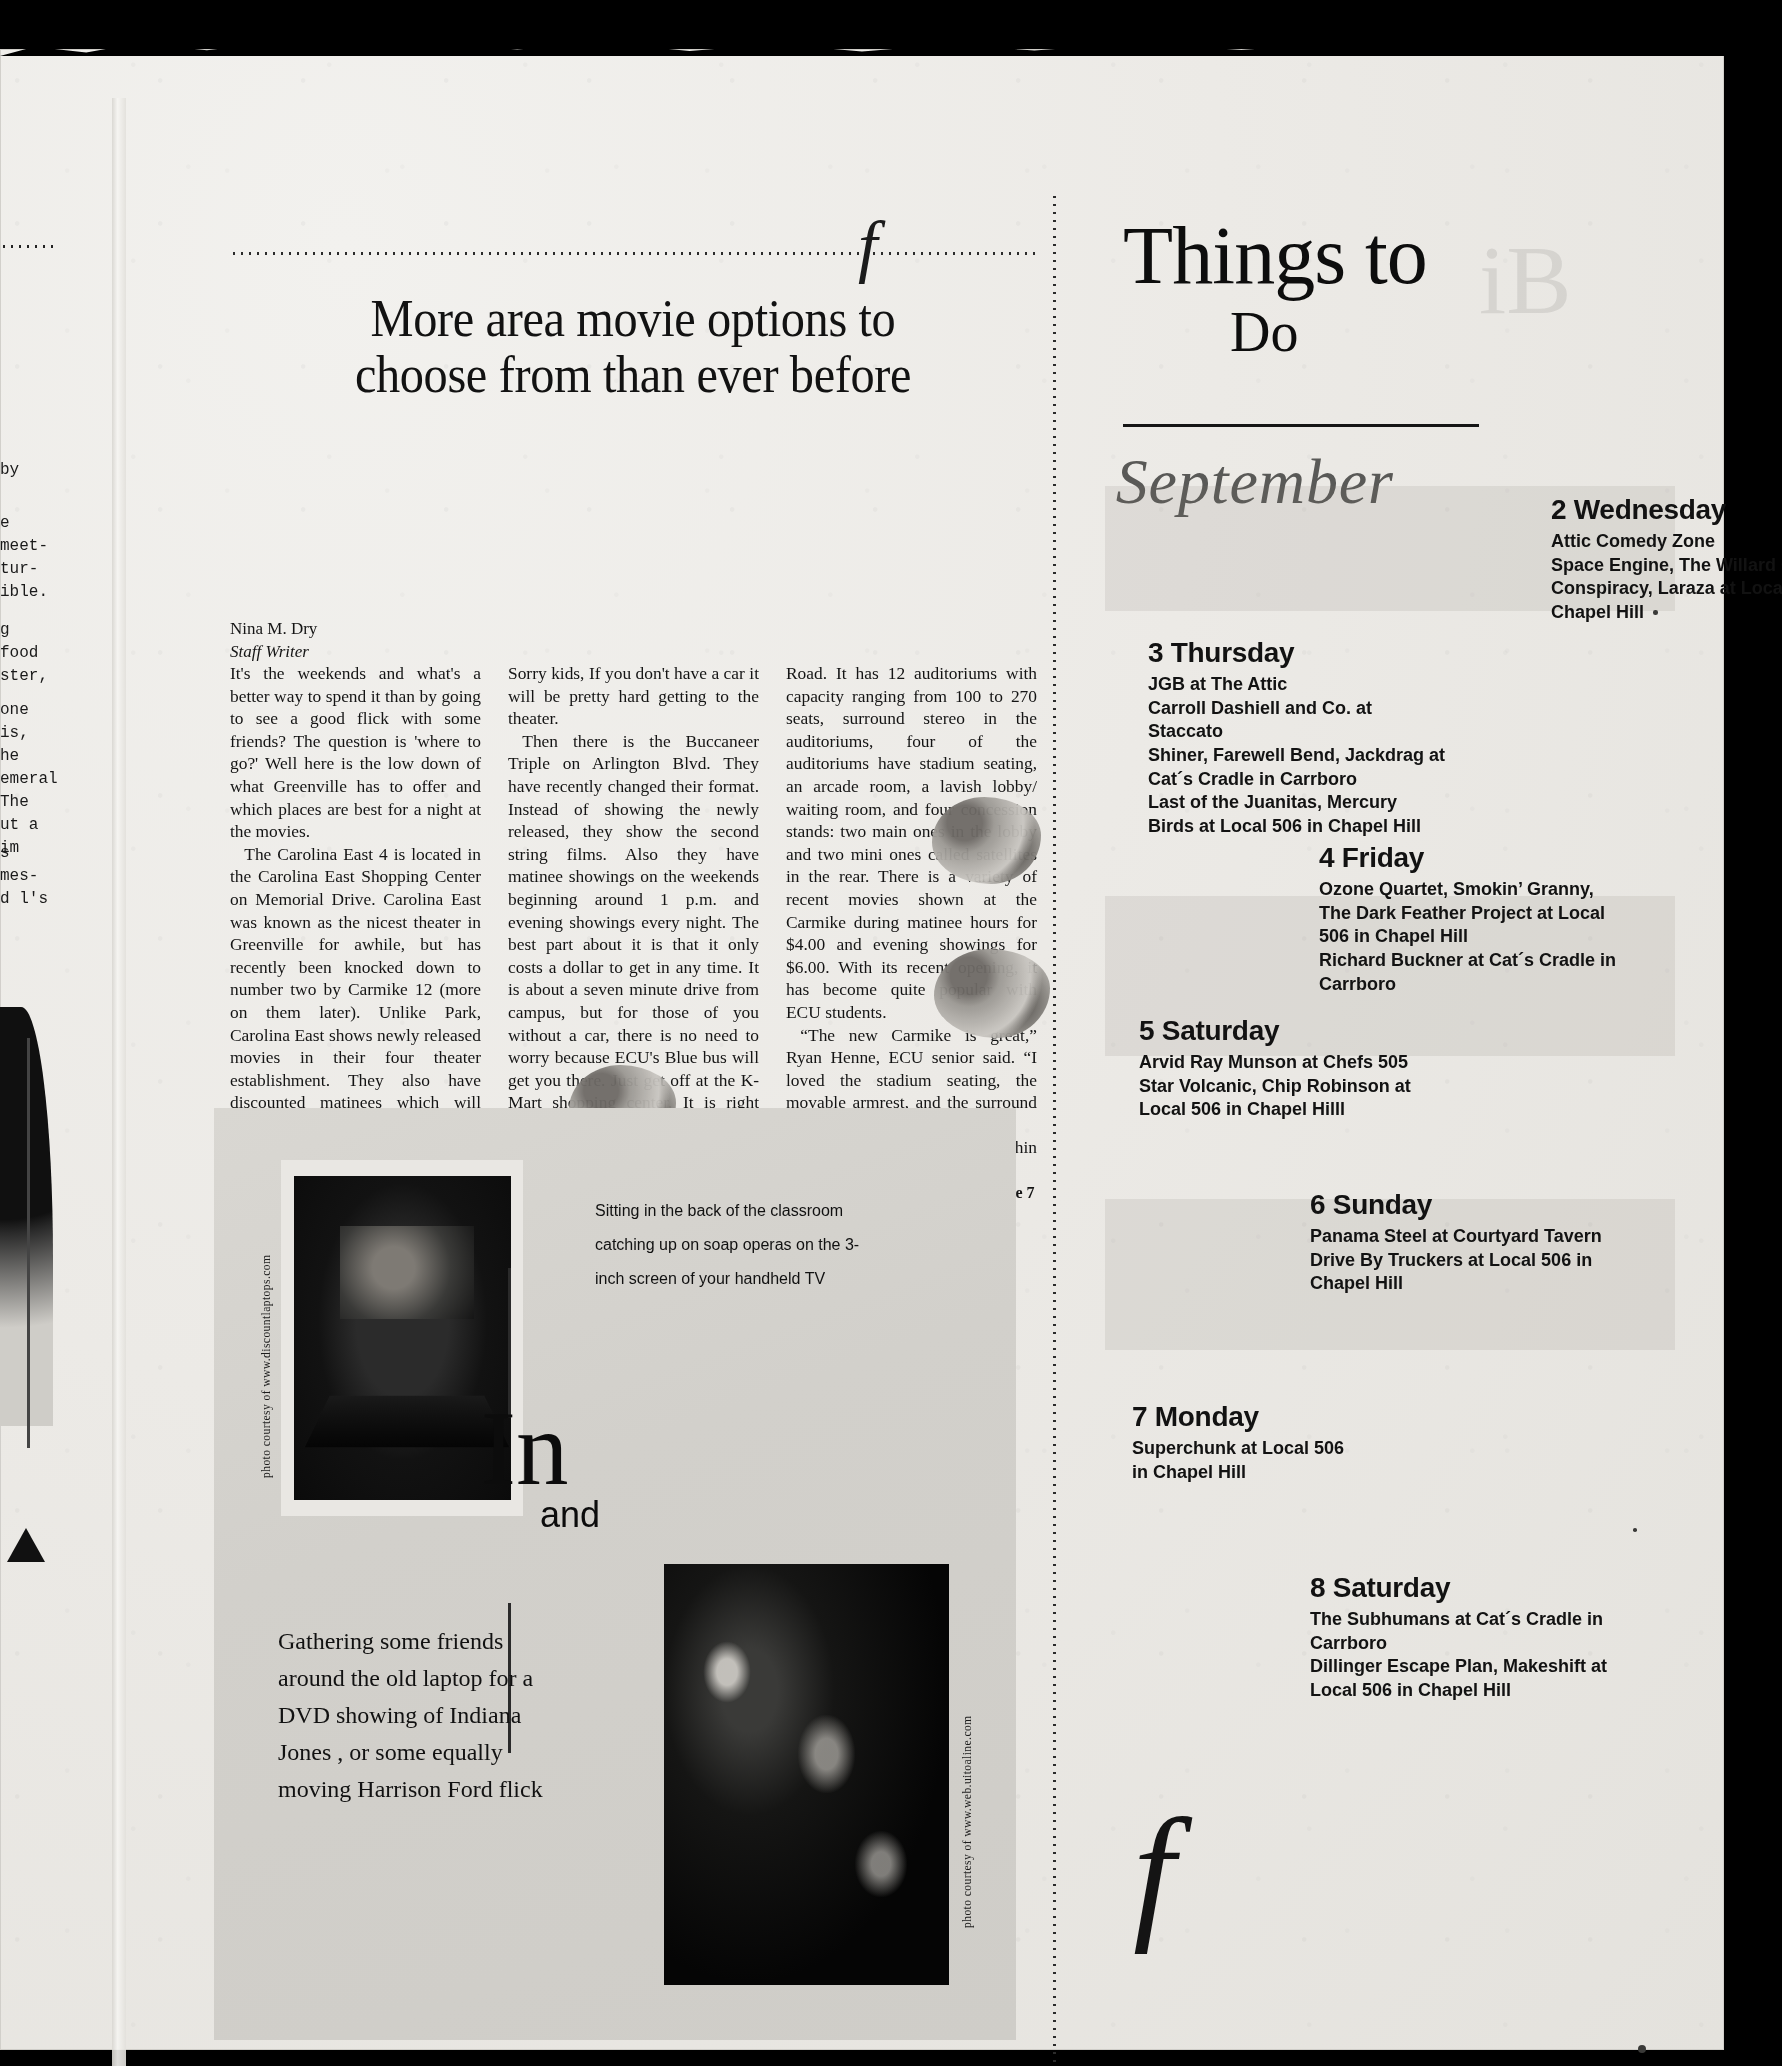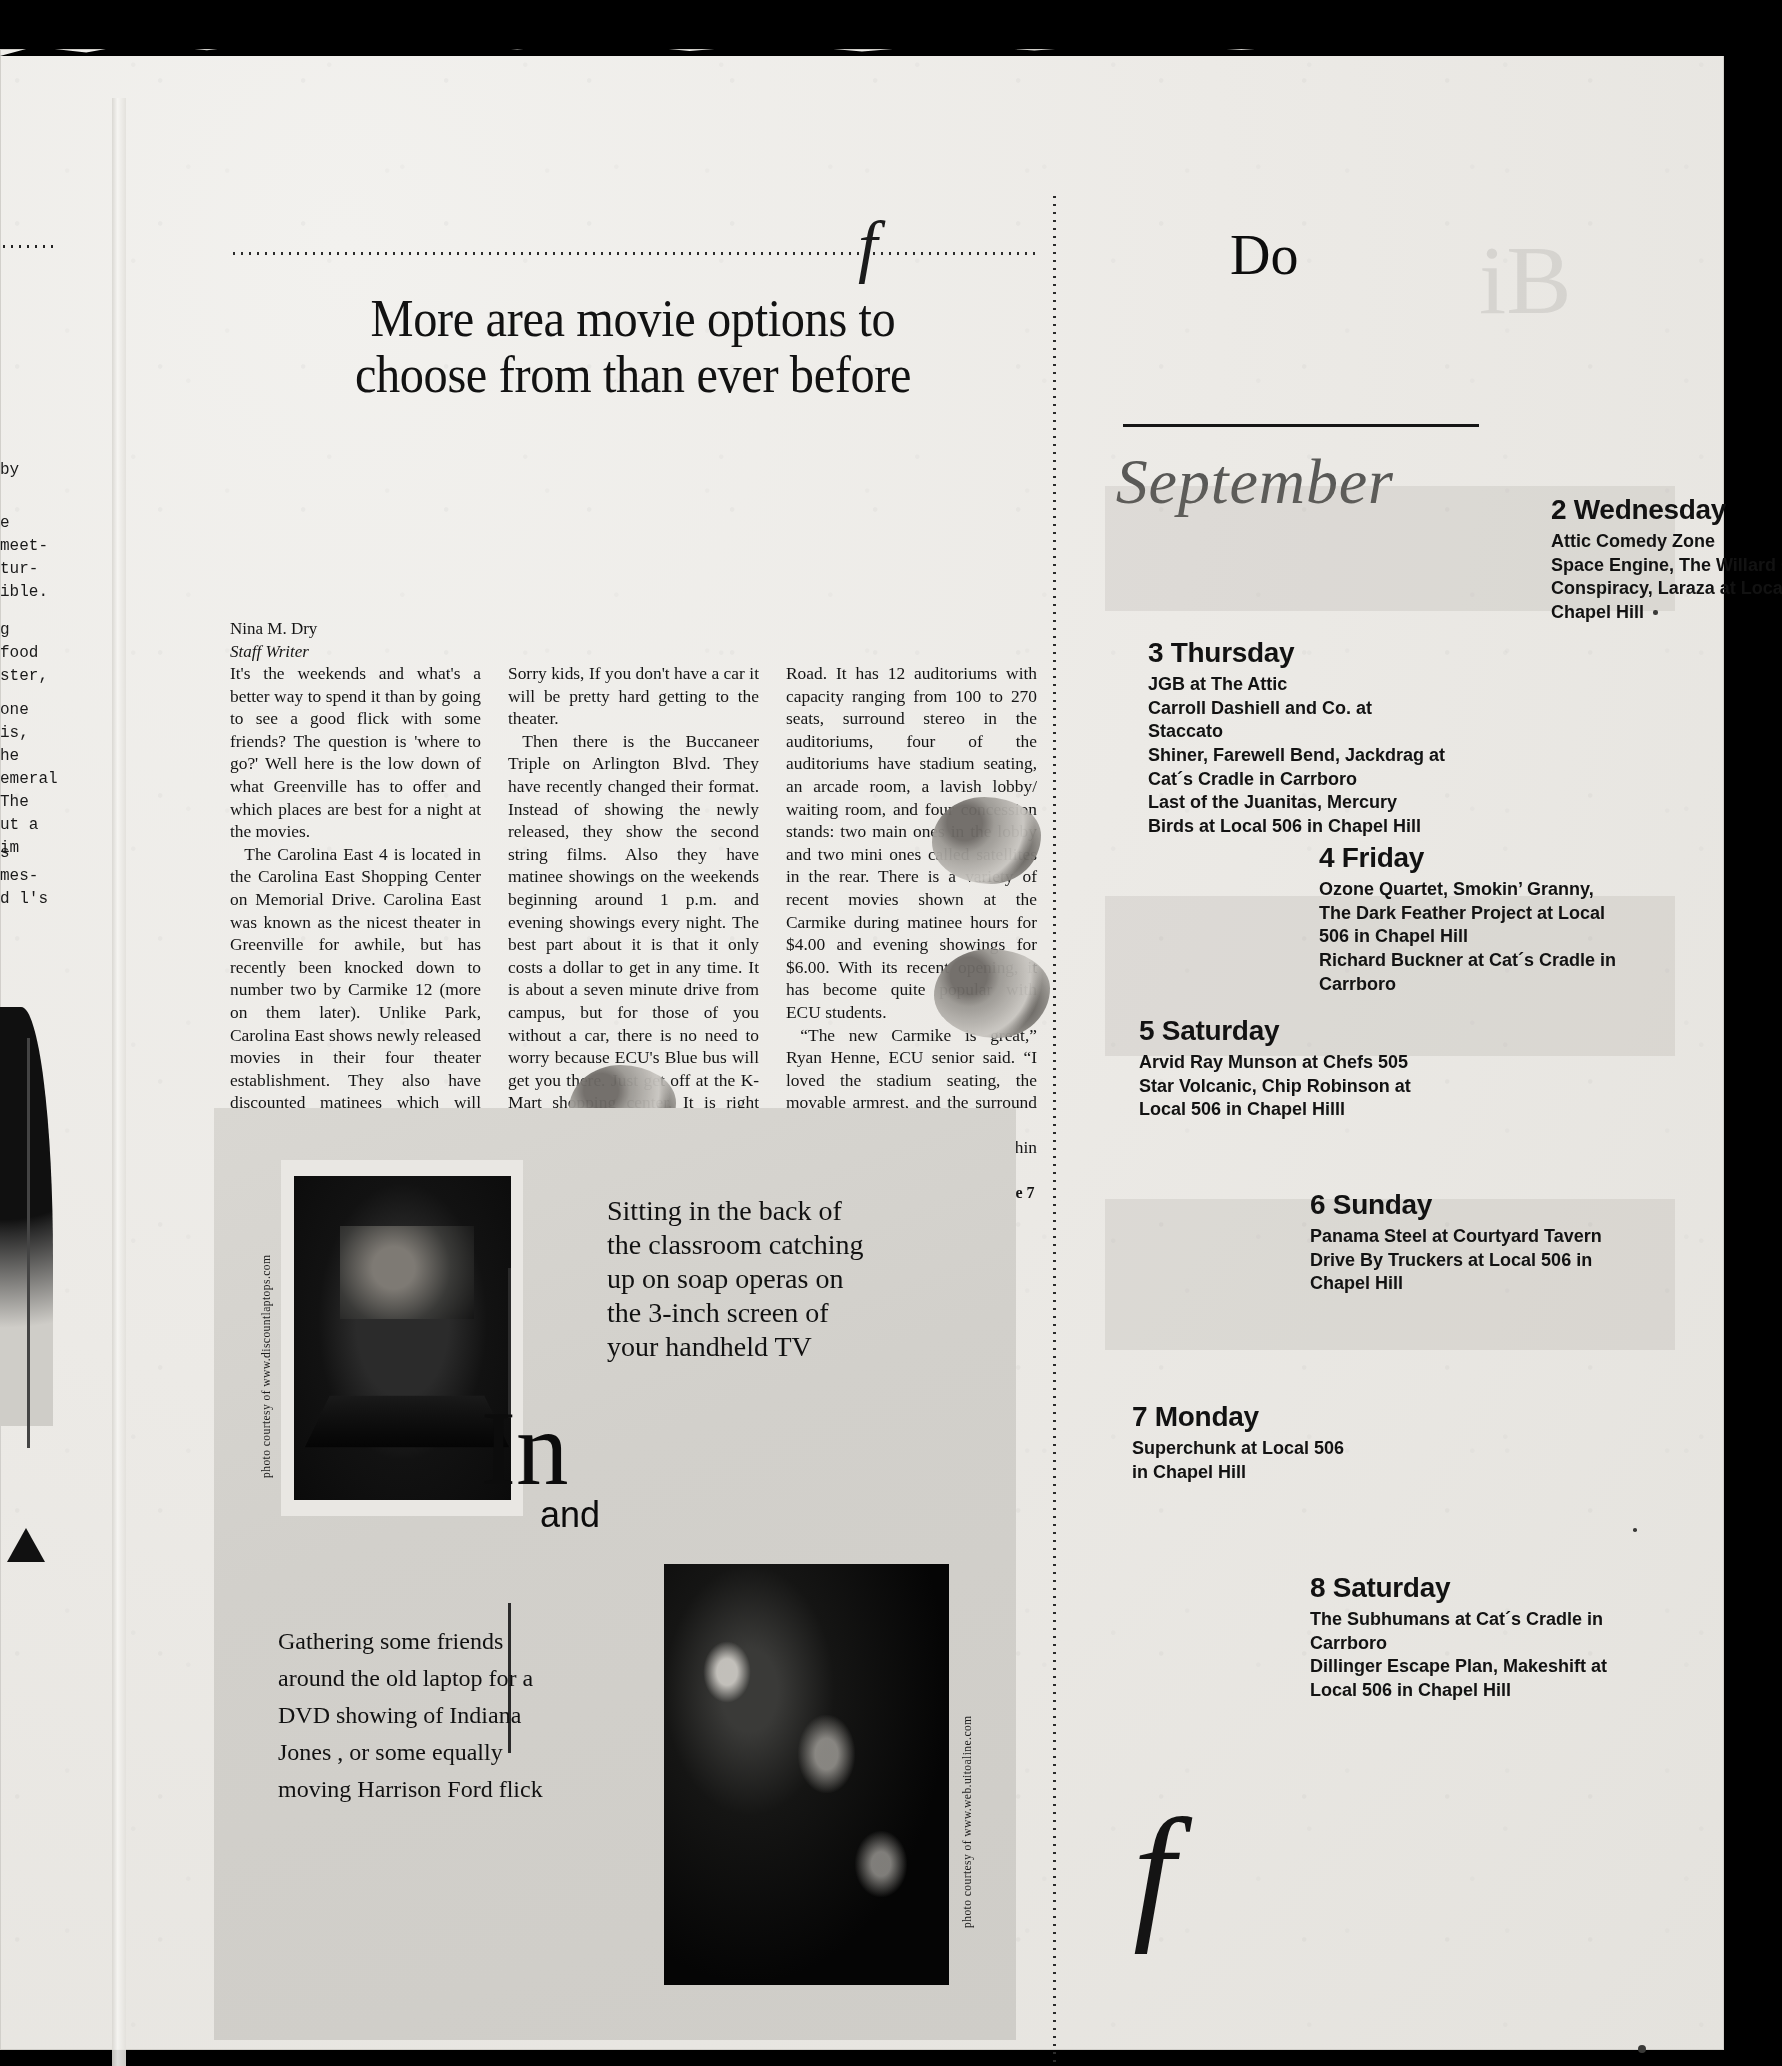"Things to" div.l1 { html: none -> <div>Things to</div> }
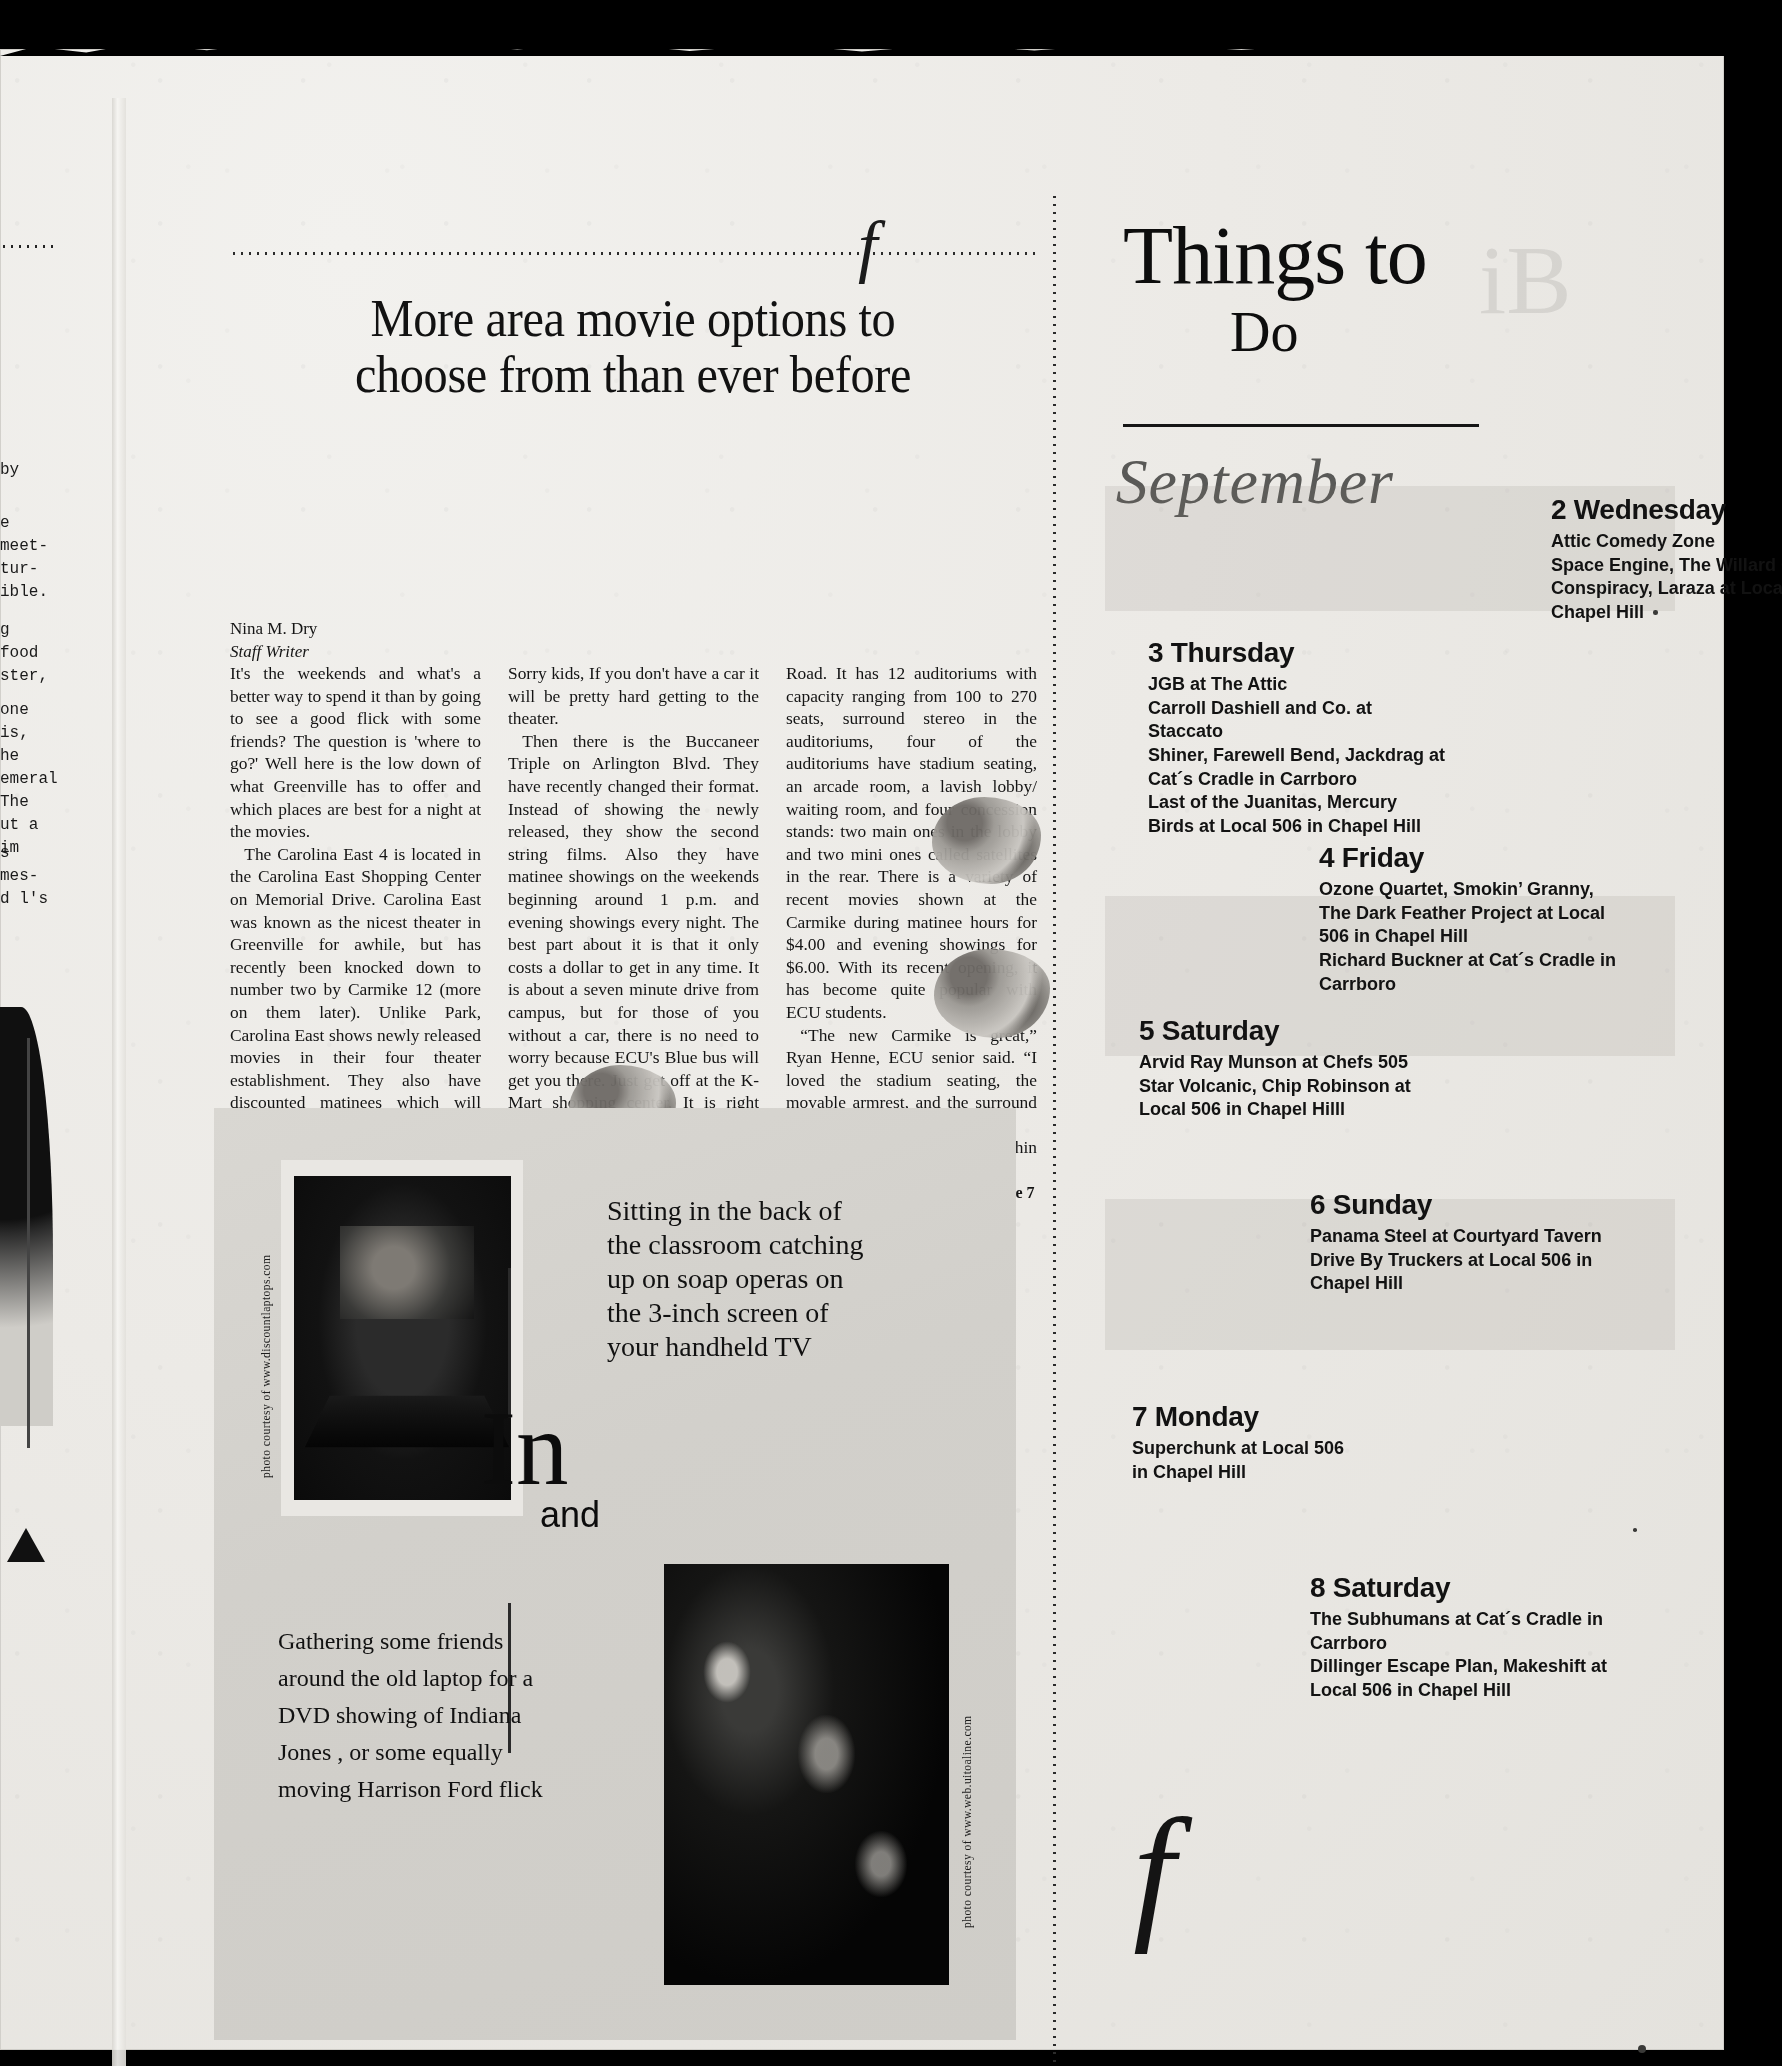"Sitting in the back of" #quoteA { font-family: Liberation Serif, serif -> Liberation Sans, sans-serif; font-size: 28px -> 16px; margin-left: 12px -> none }
